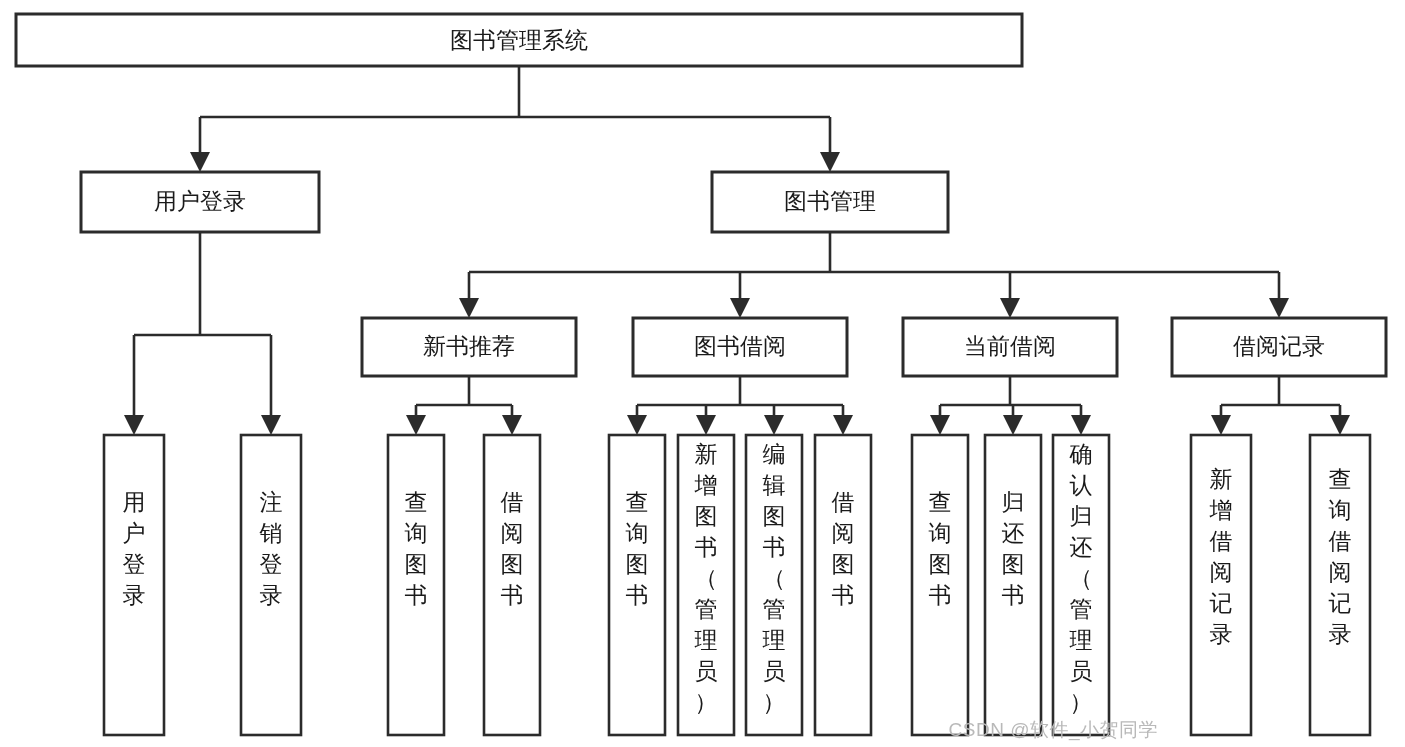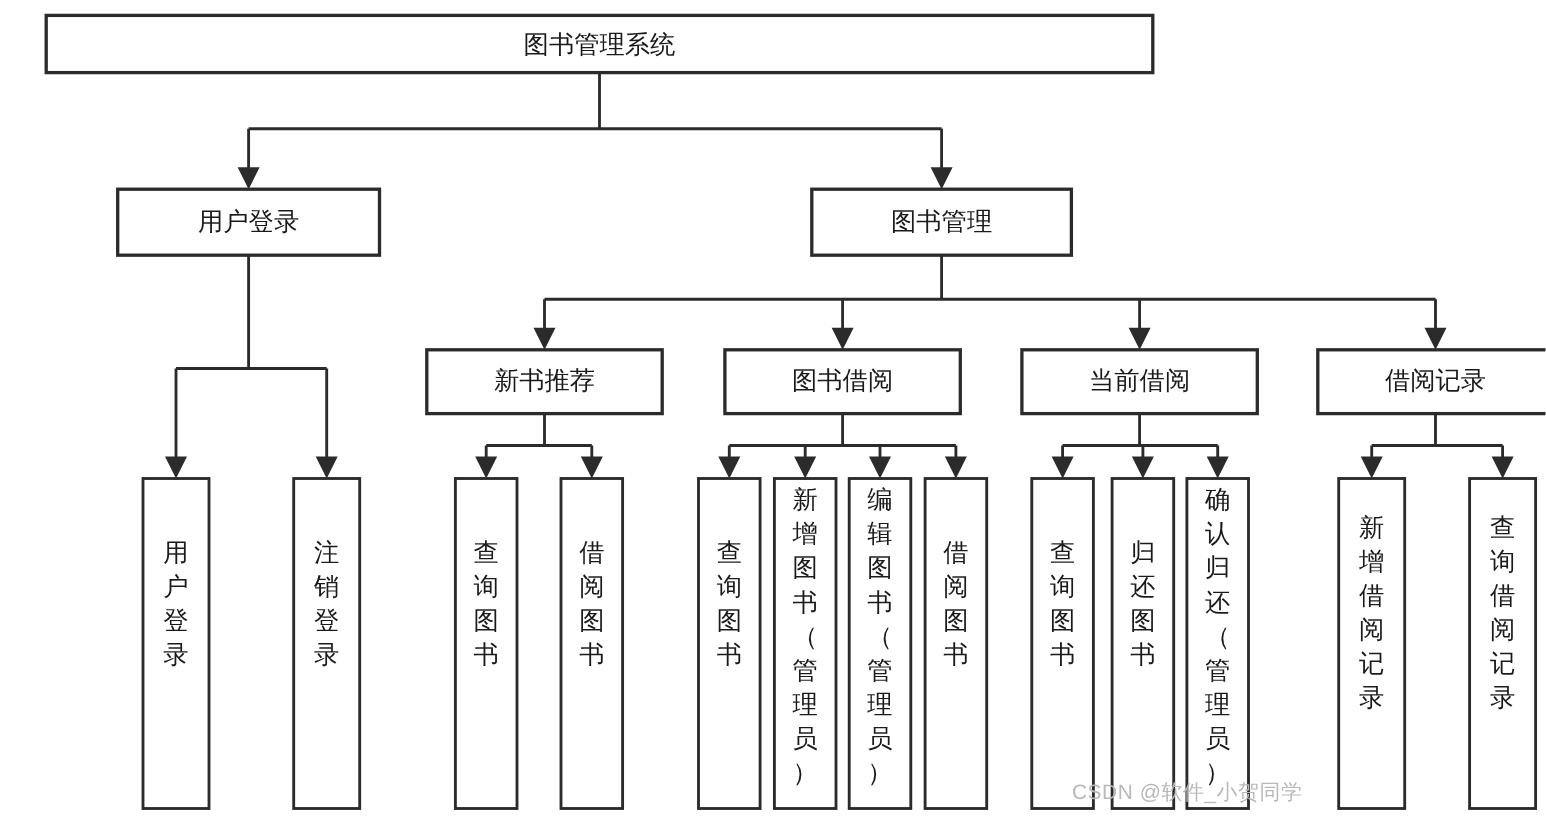"图书管理系统" #diagram-root { margin-left: 26px -> none }
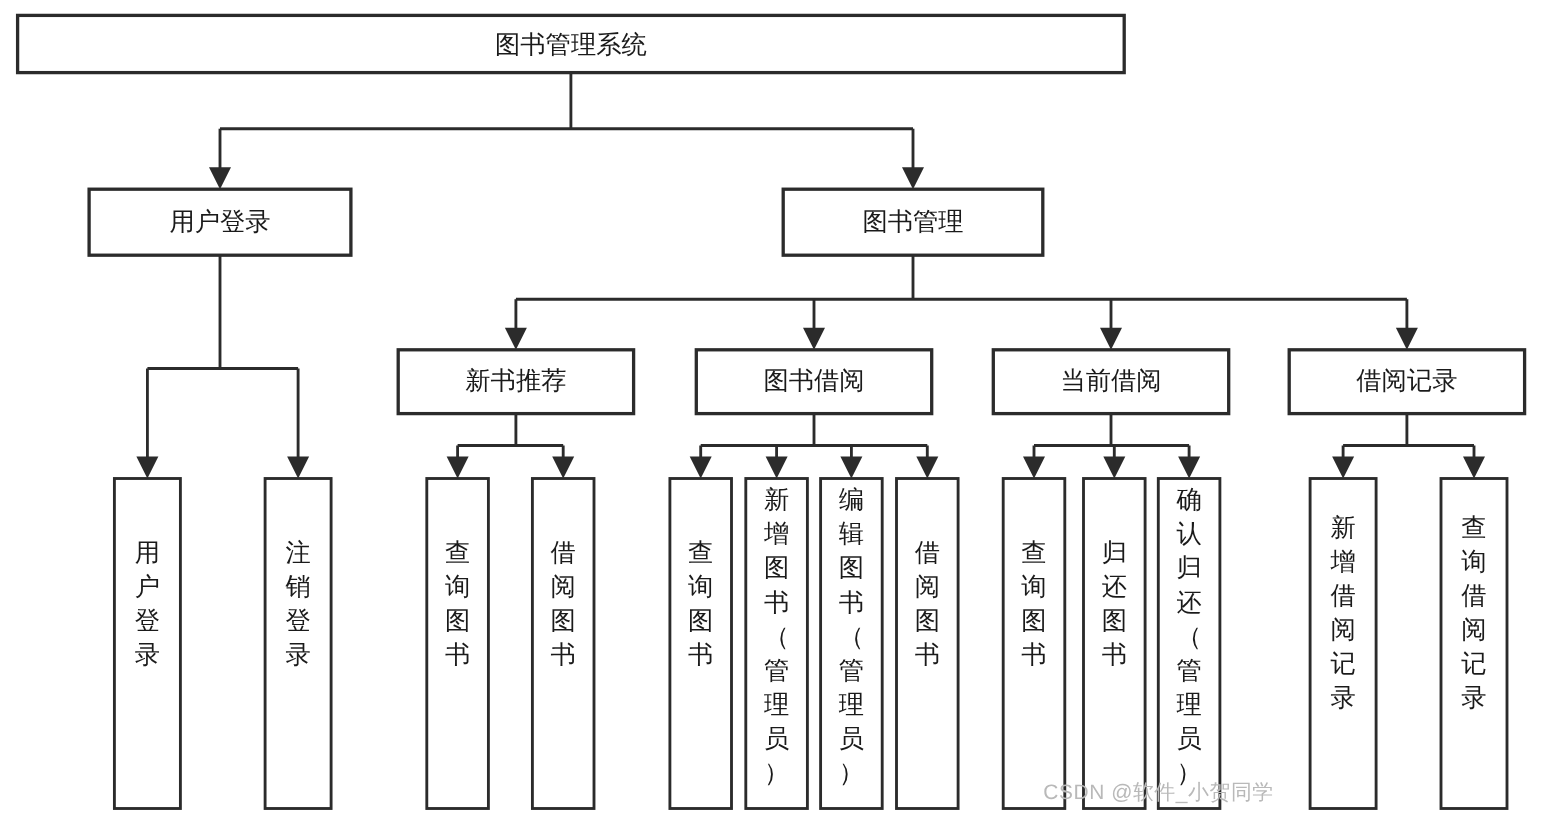"CSDN @软件_小贺同学" .watermark { bottom: 14px -> 4px }
